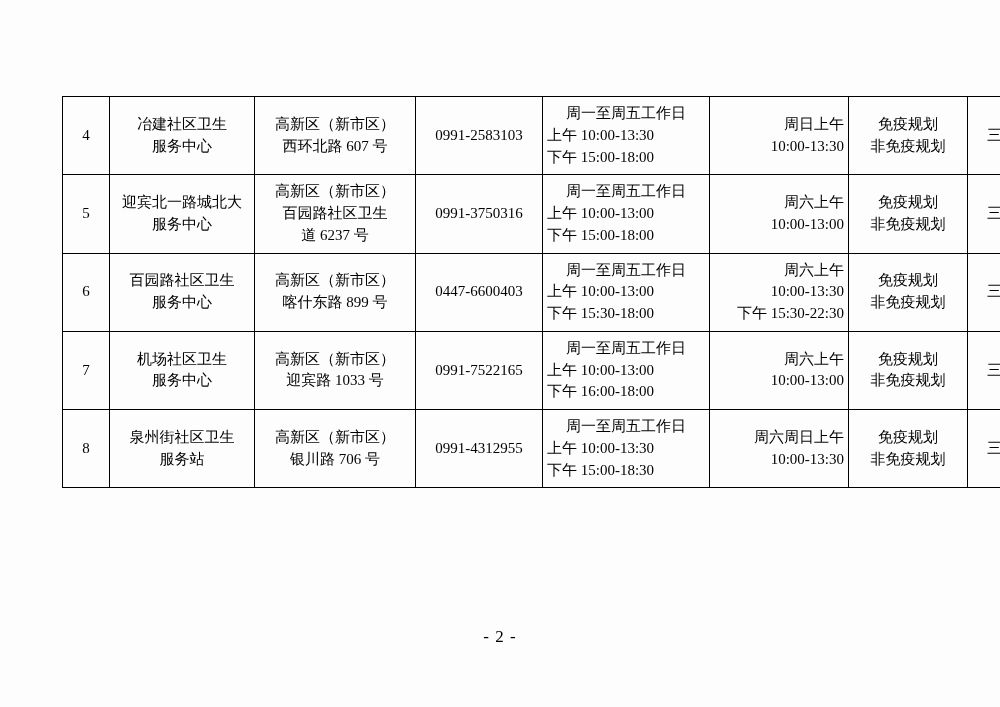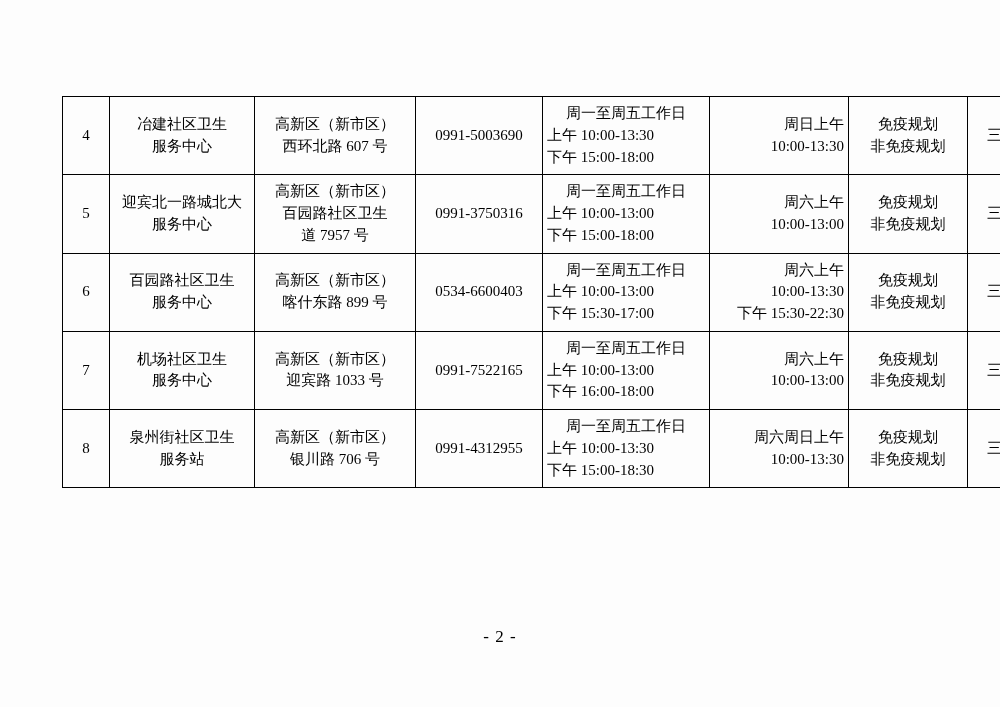"0991-5003690" td.c-phone { text: 0991-5003690 -> 0991-2583103 }
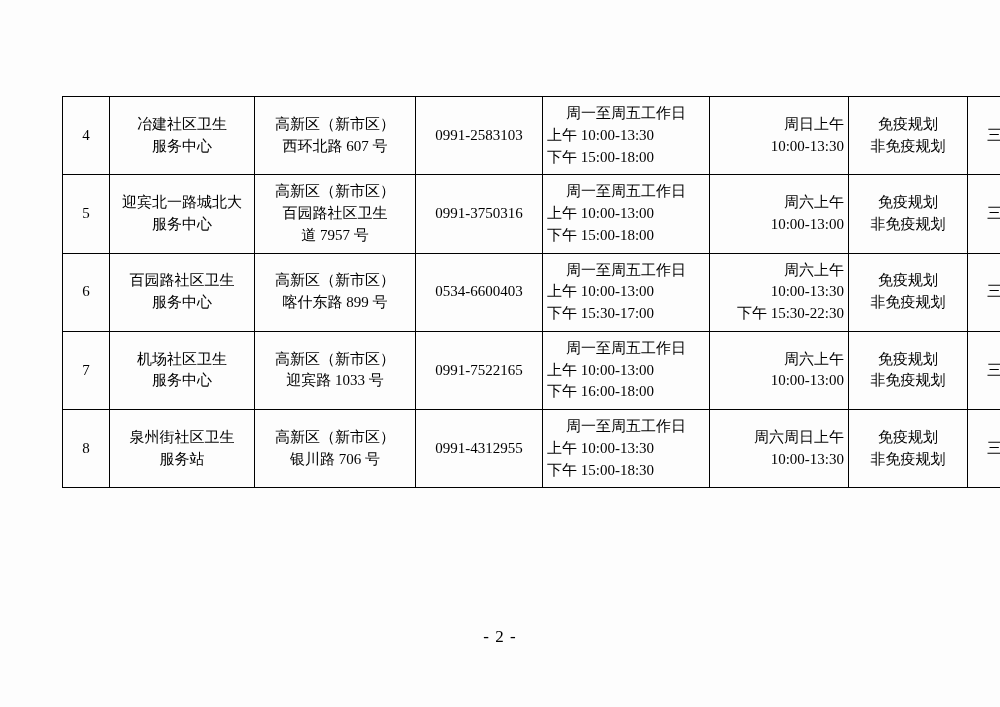"道 7957 号" div { text: 7957 -> 6237 }
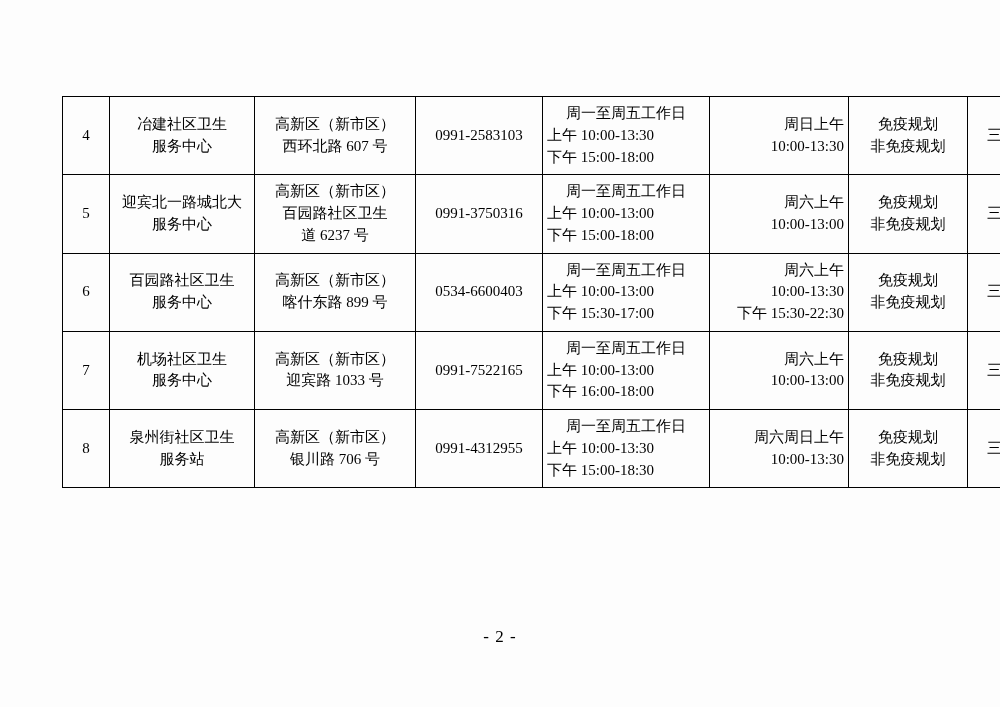"0534-6600403" td.c-phone { text: 0534-6600403 -> 0447-6600403 }
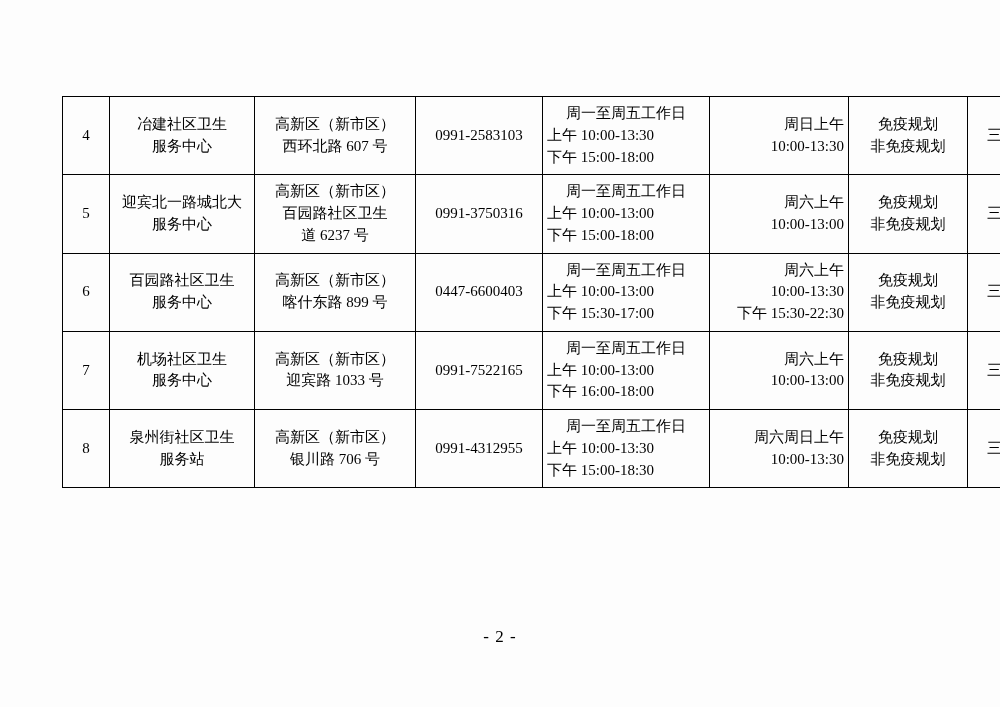"下午 15:30-17:00" div { text: 15:30-17:00 -> 15:30-18:00 }
